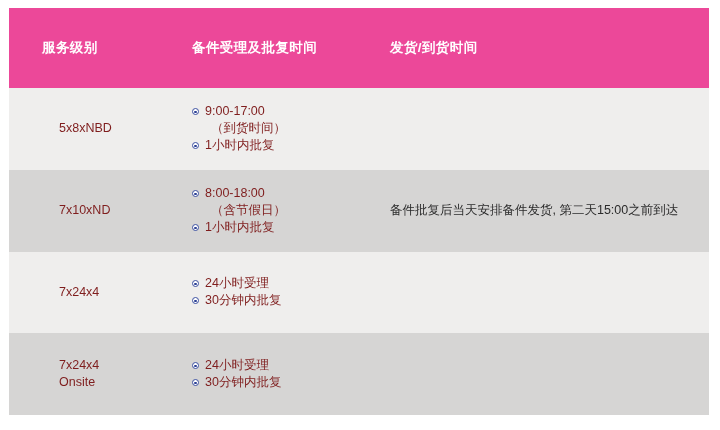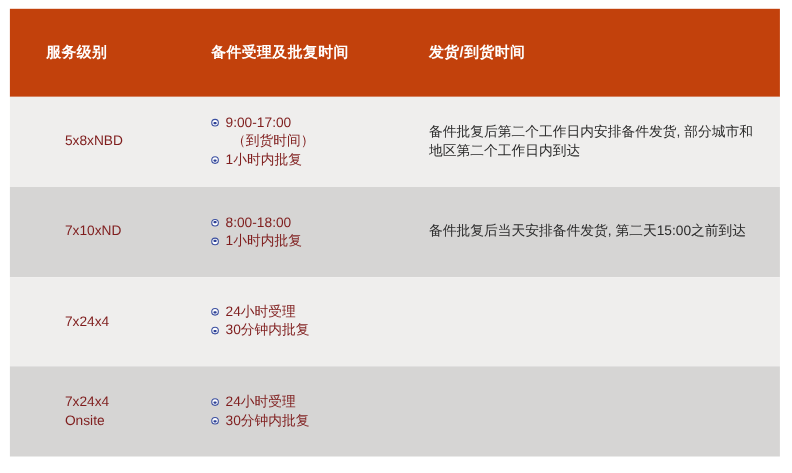"服务级别" .thead { background: #c2410c -> #ec4899 }
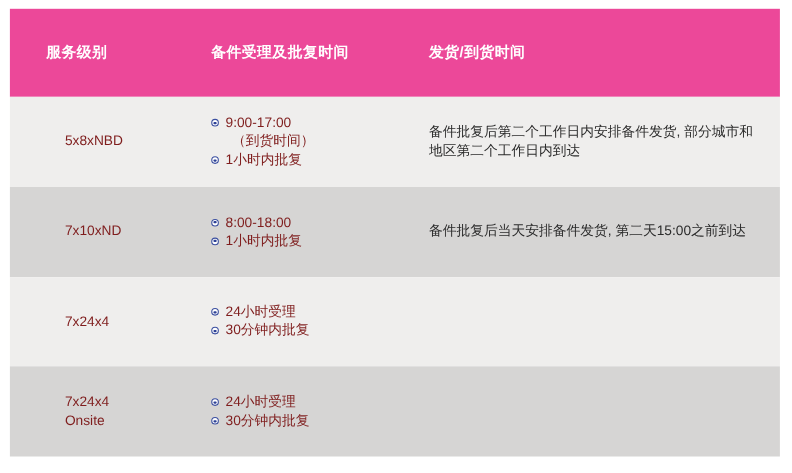"备件批复后第二个工作日内安排备件发货, 部分城市和地区第二个工作日内到达" div.td { html: <div> <span>备件批复后第二个工作日内安排备件发货, 部分城市和地区第二个工作日内到达</span> </div> -> none }
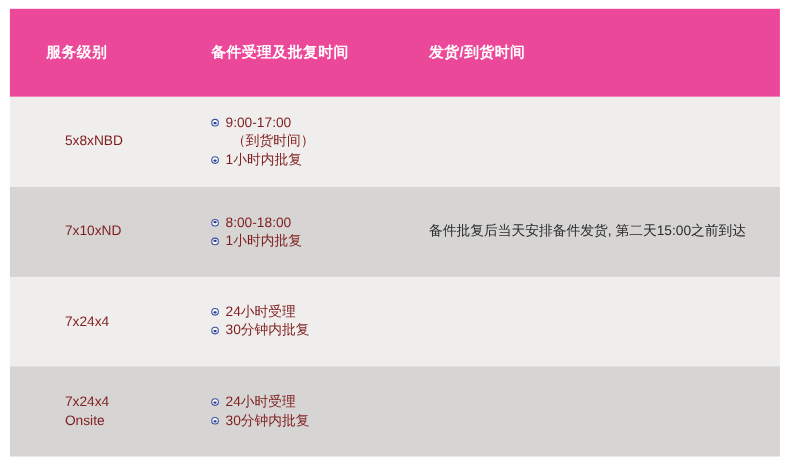"（含节假日）" span.sub { html: none -> <span>（含节假日）</span> }
